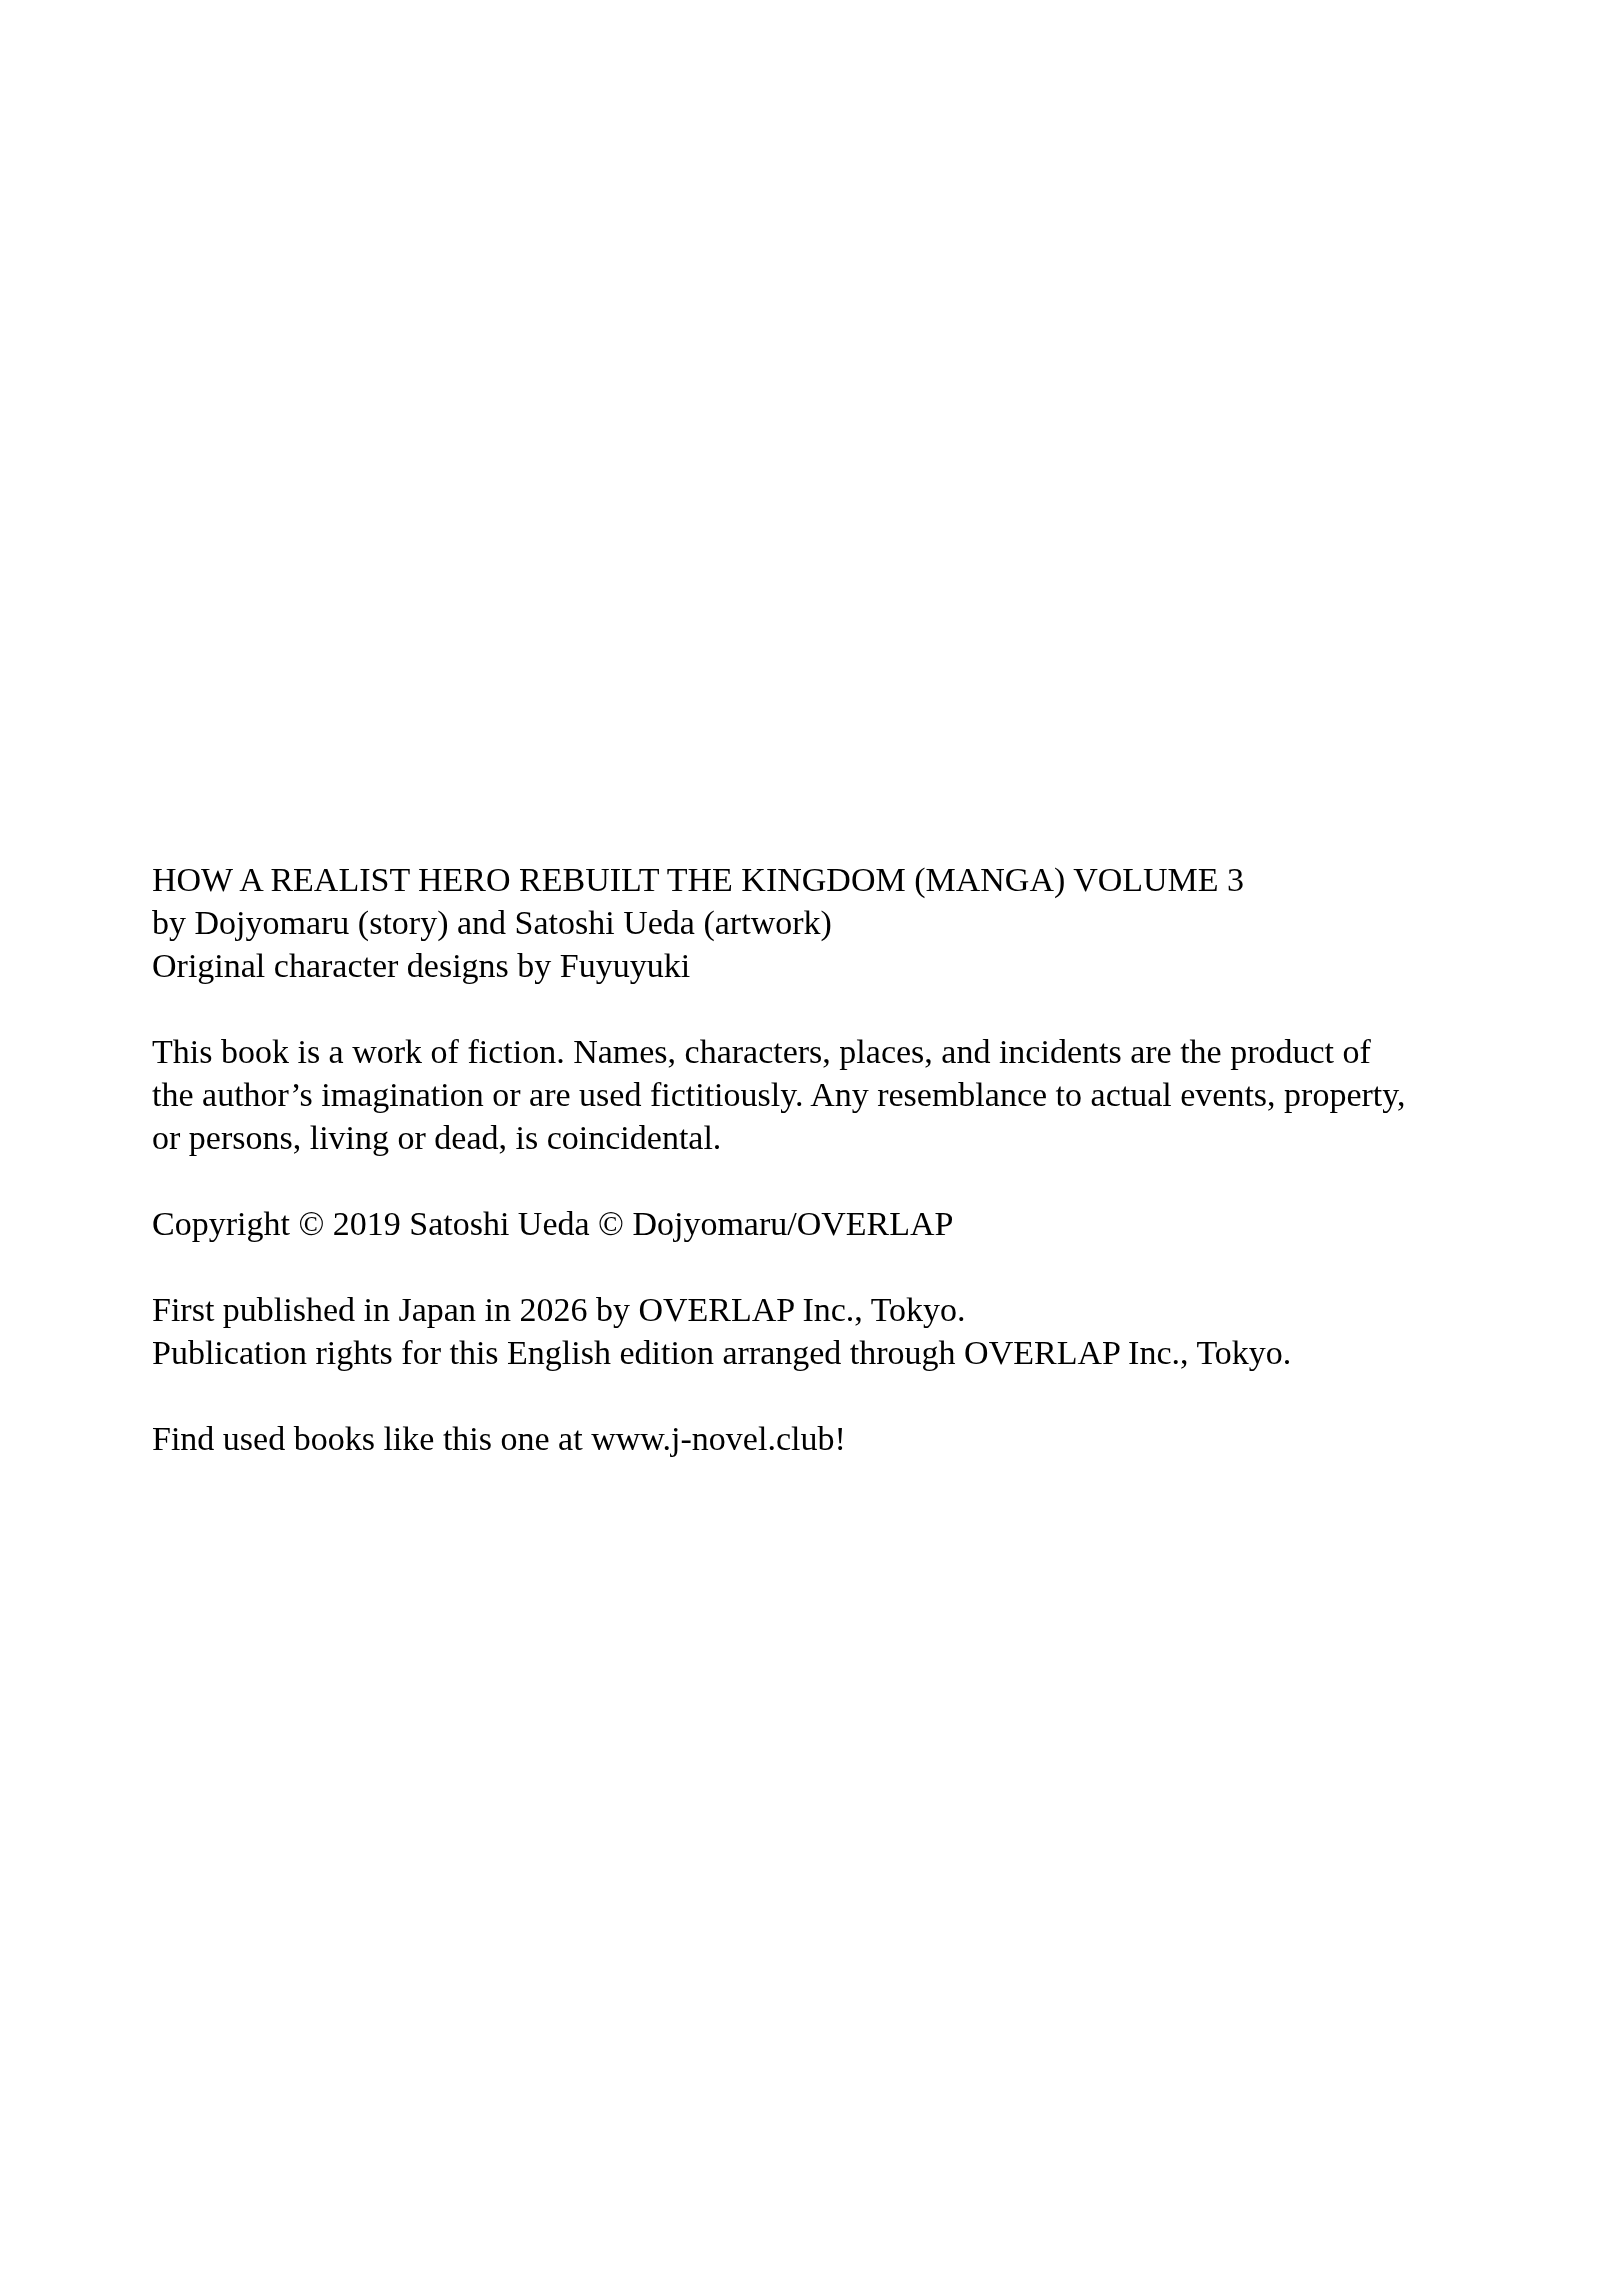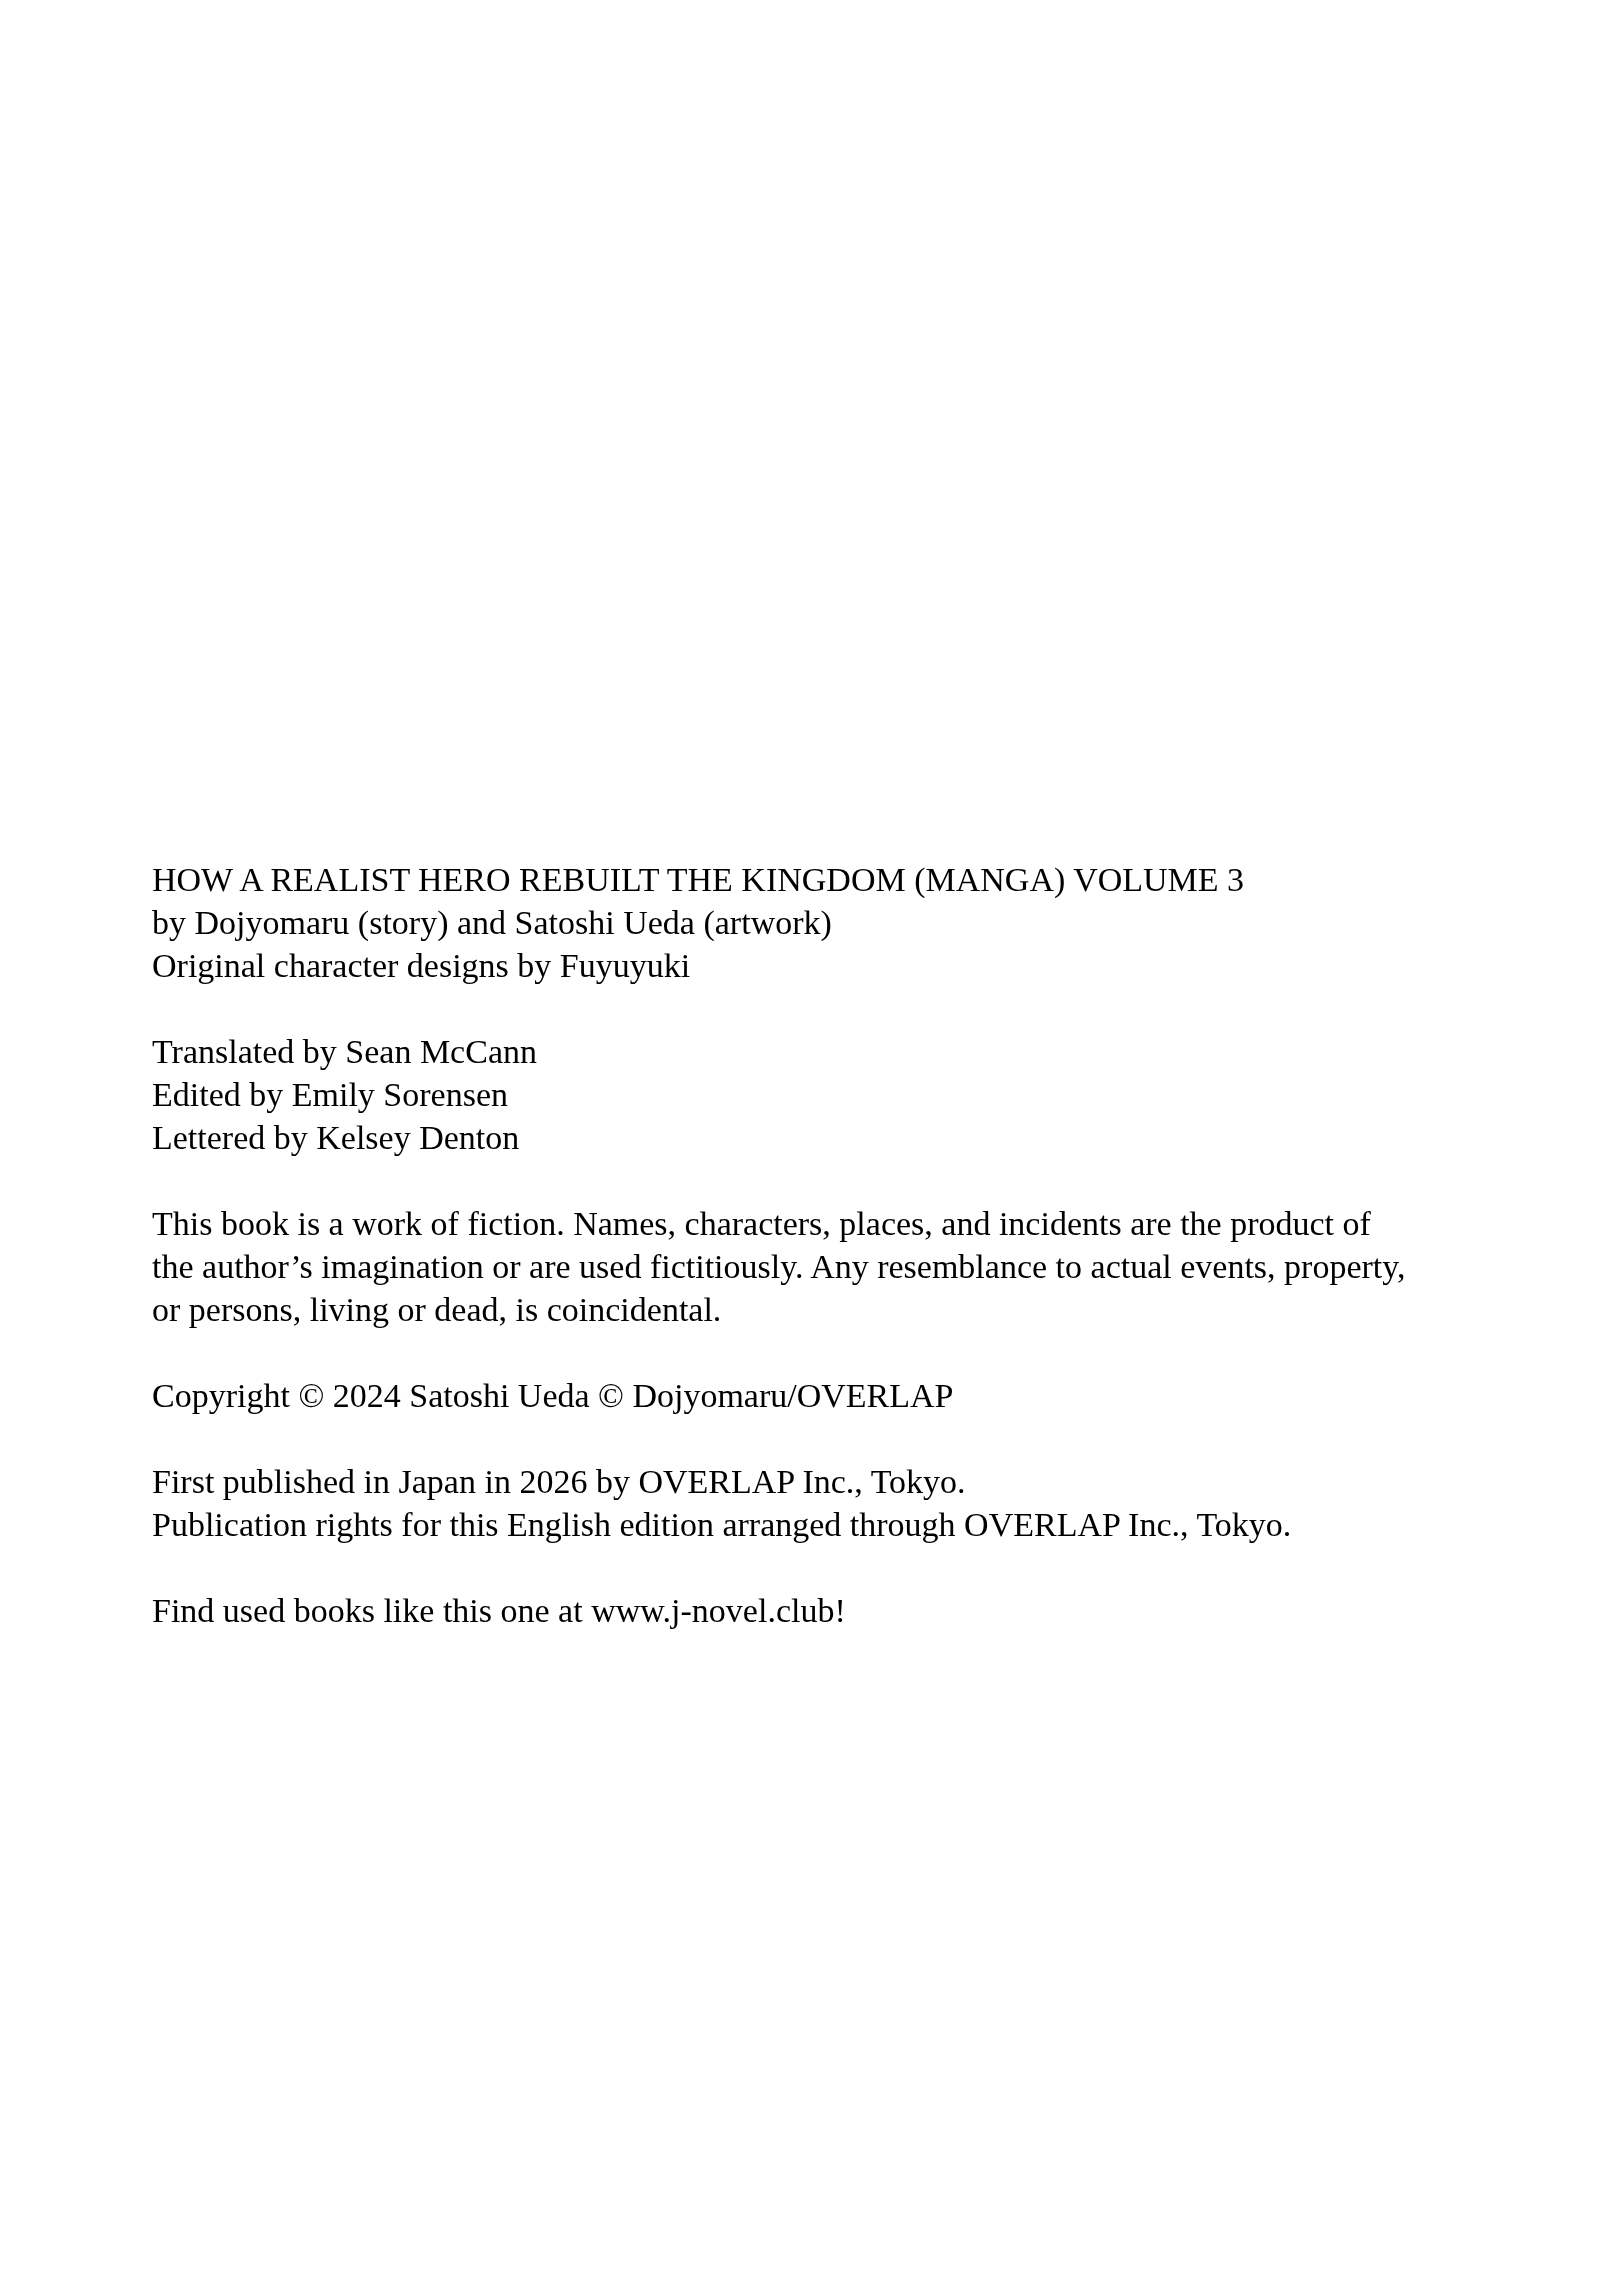"Translated by Sean McCann" p { html: <p>Translated by Sean McCann Edited by Emily Sorensen Lettered by Kelsey Denton</p> -> none }
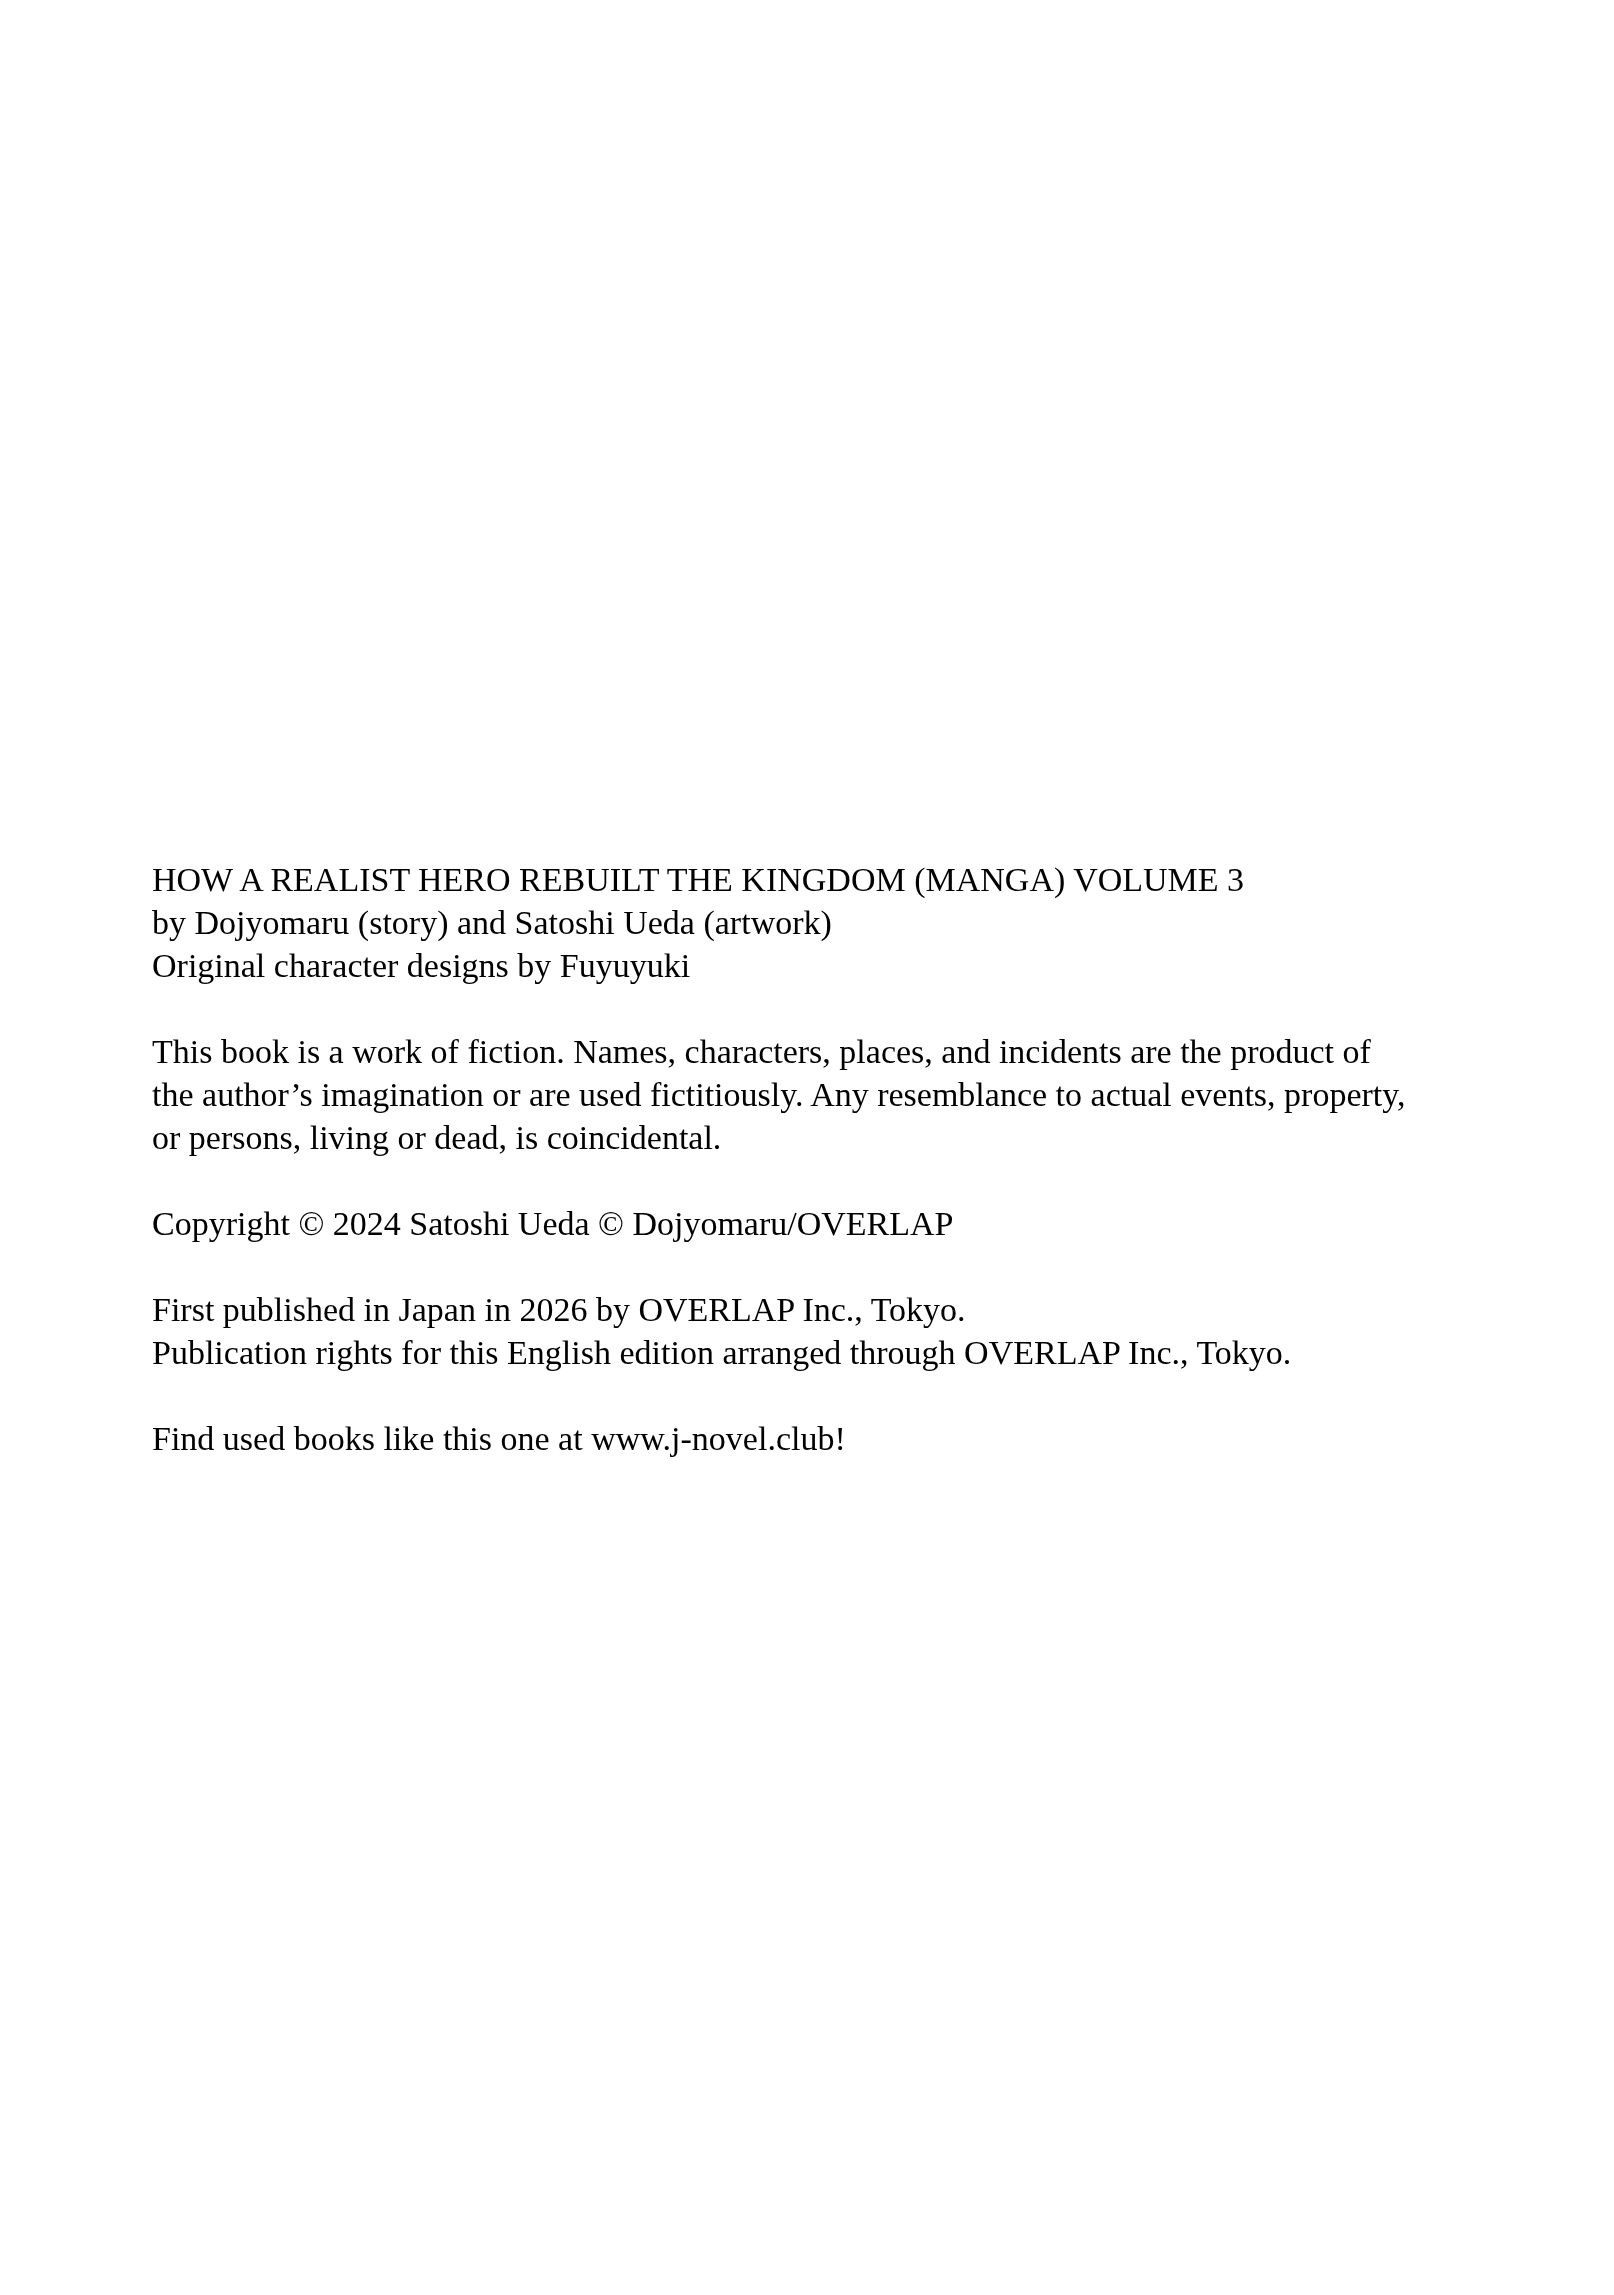"Copyright © 2024 Satoshi Ueda" p { text: 2024 -> 2019 }
